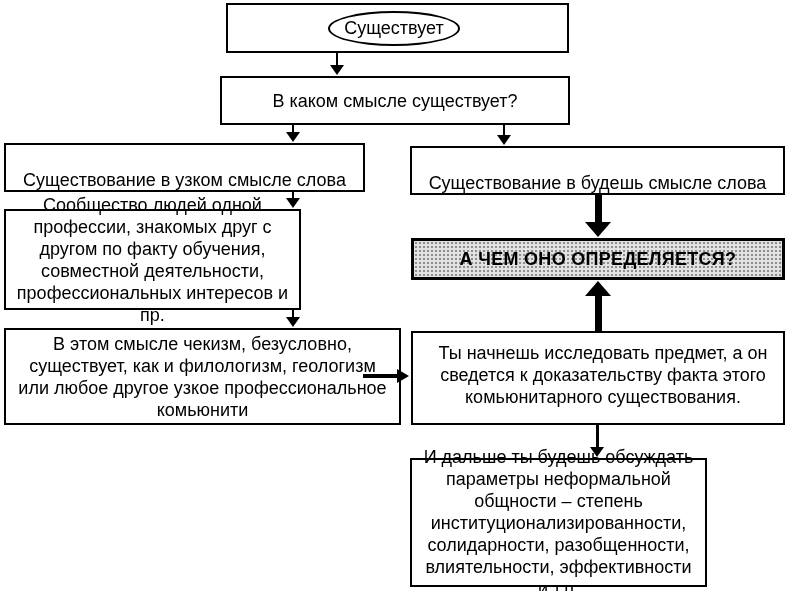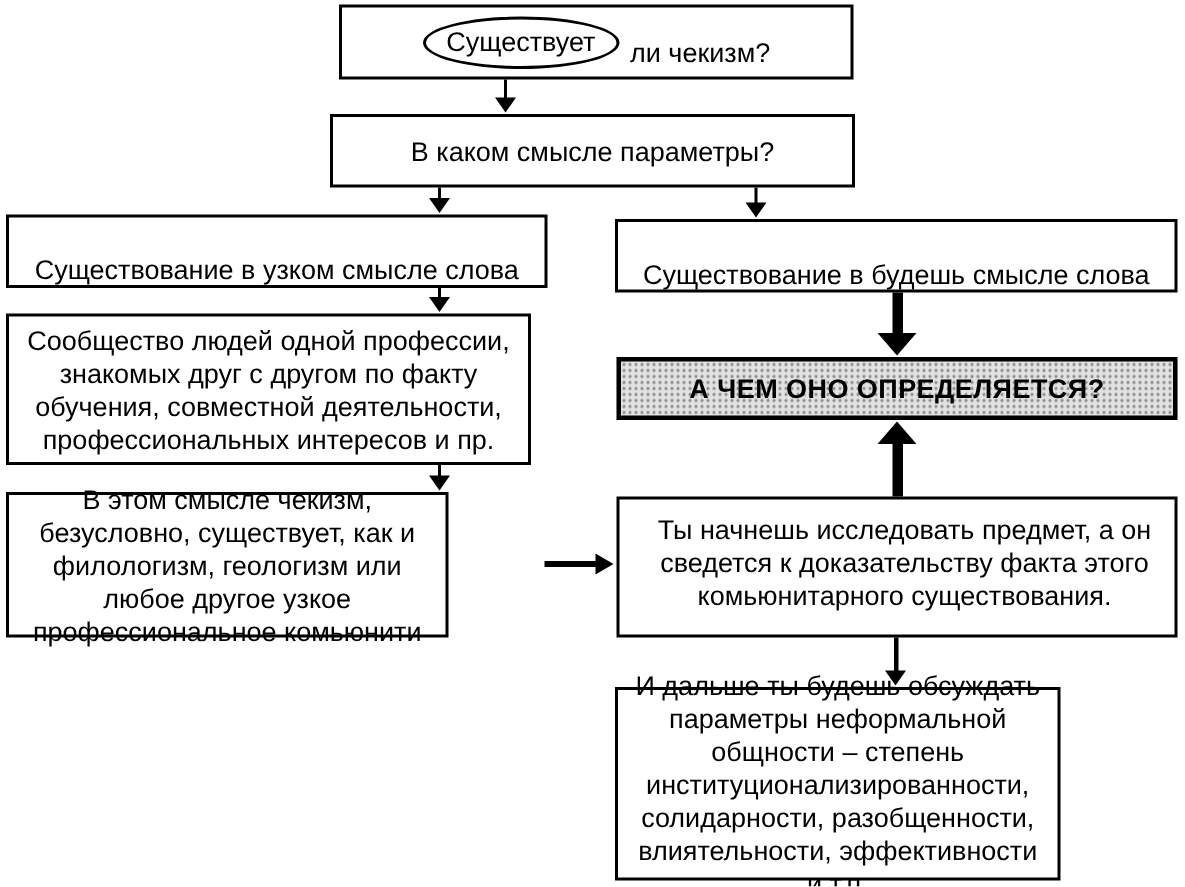"ли чекизм?" span { html: <span>ли чекизм?</span> -> none }
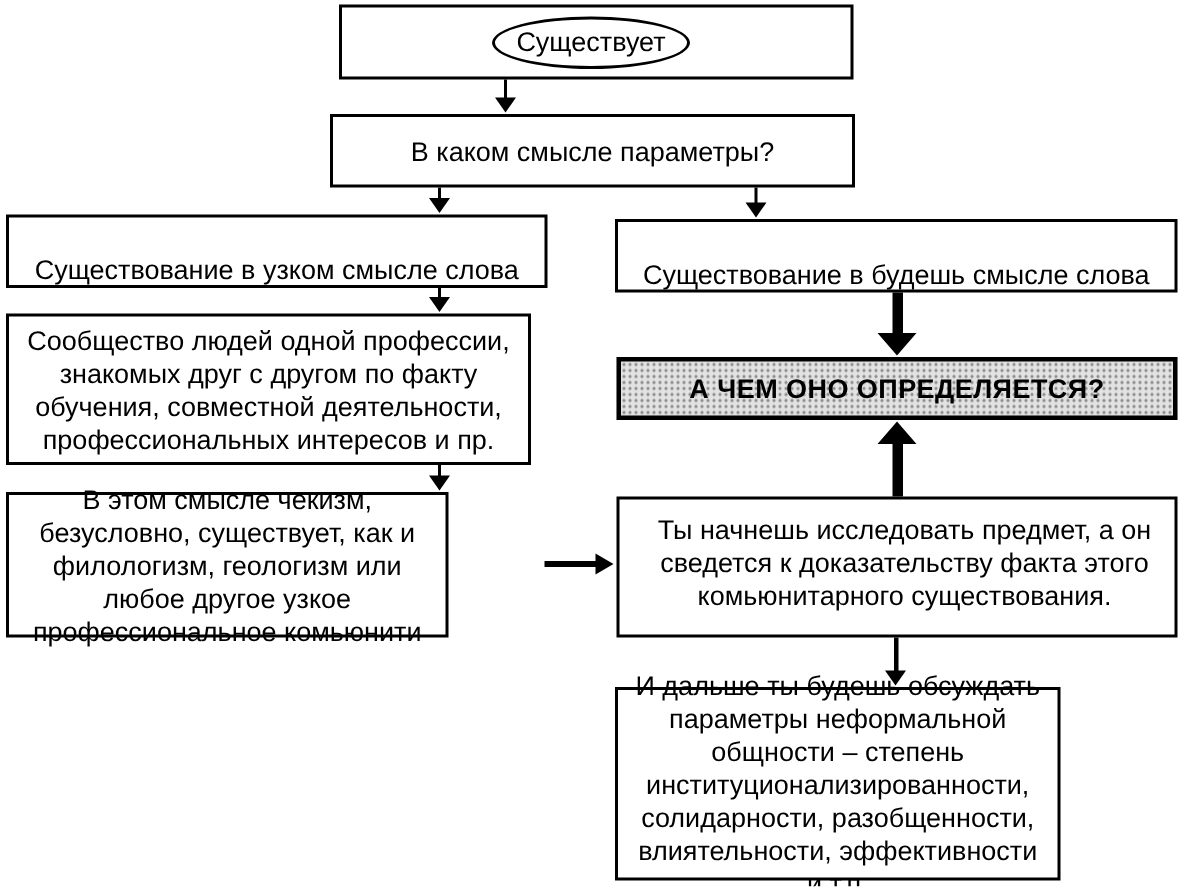"В каком смысле параметры?" div.box { text: параметры -> существует }
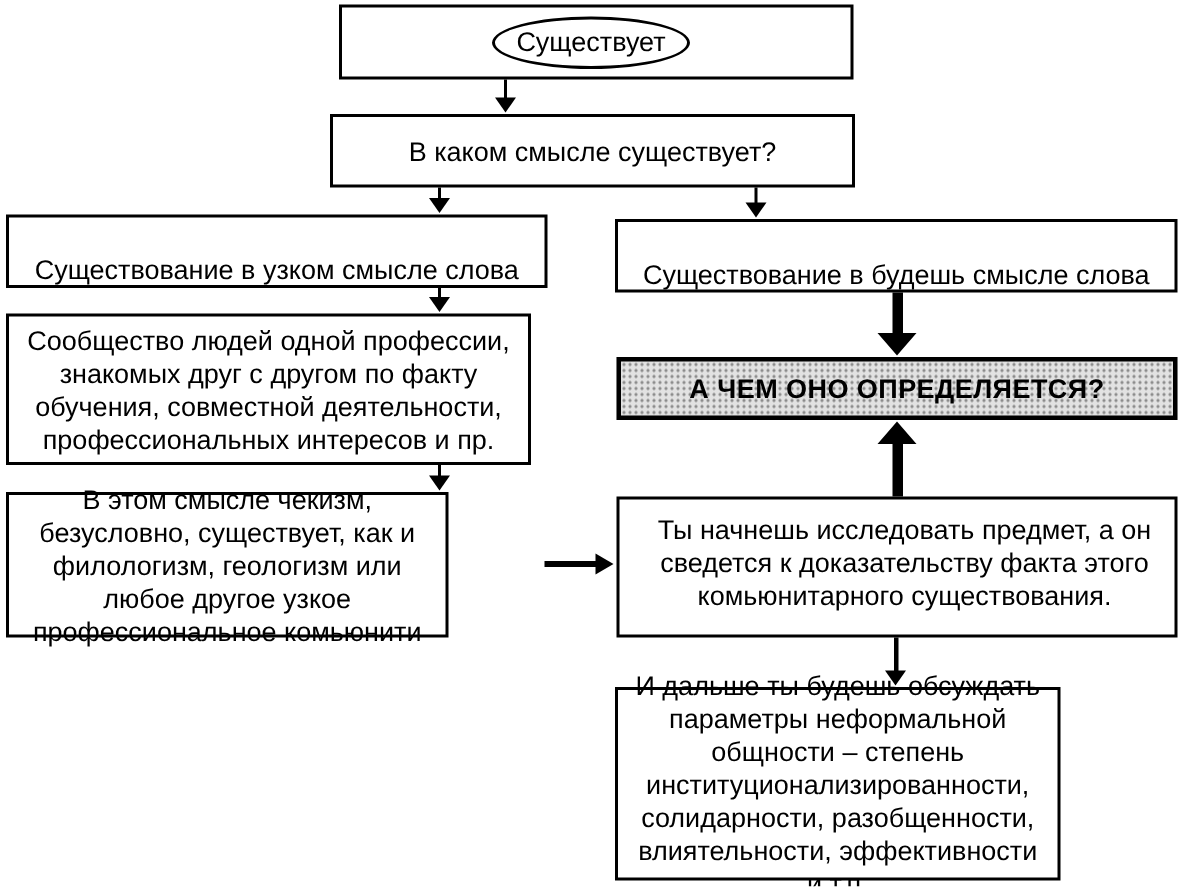"Сообщество людей одной профессии," div.box { width: 350px -> 297px }
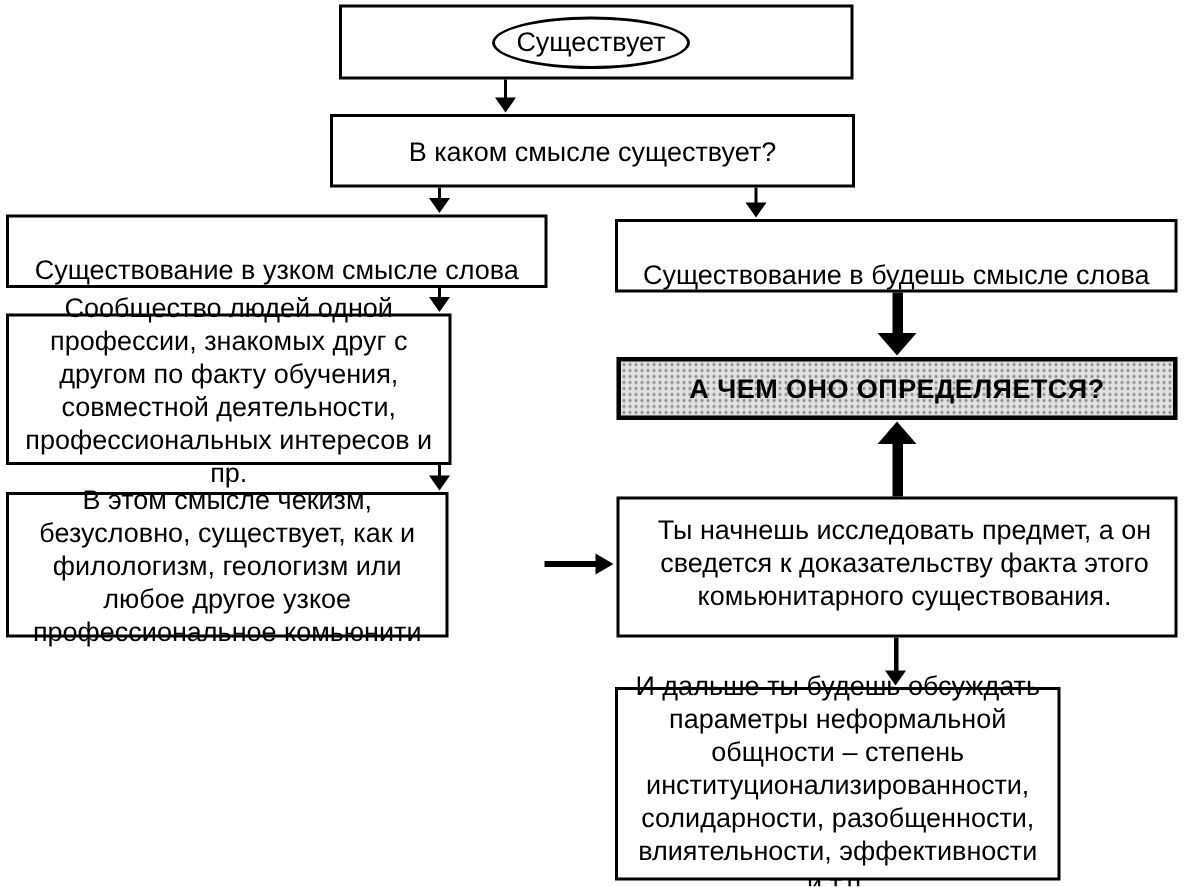"В этом смысле чекизм, безусловно," div.box { width: 295px -> 397px }
